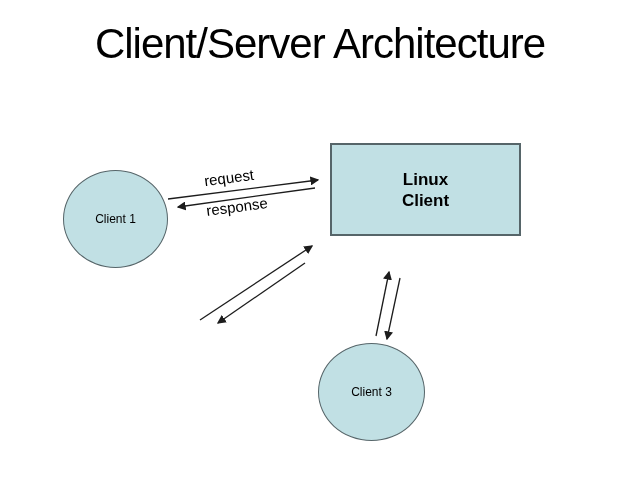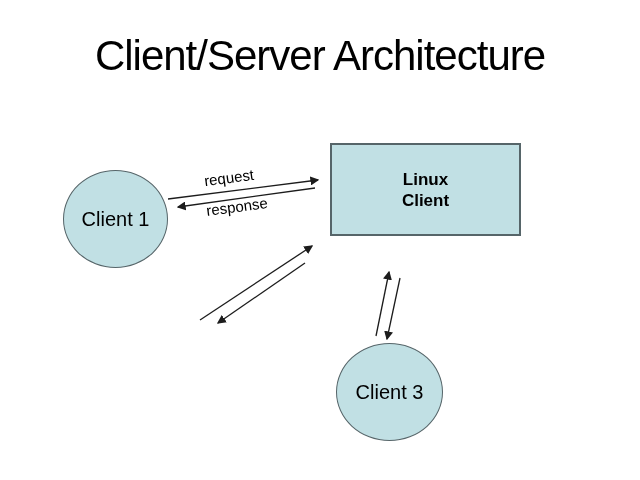"Client/Server Architecture" .title { top: 32px -> 20px }
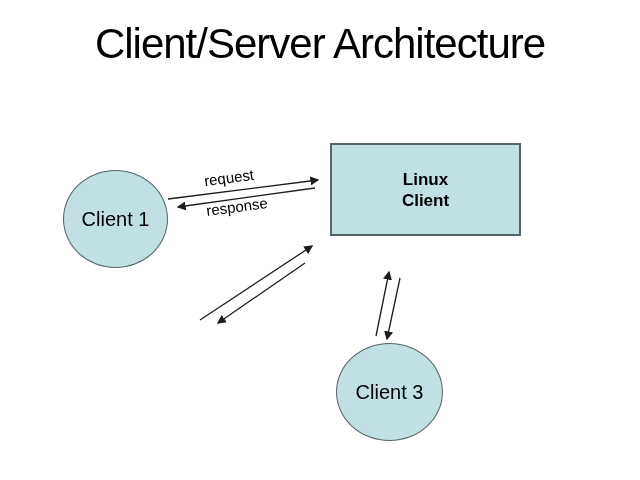"Client 1" .circle { font-size: 20px -> 12px }
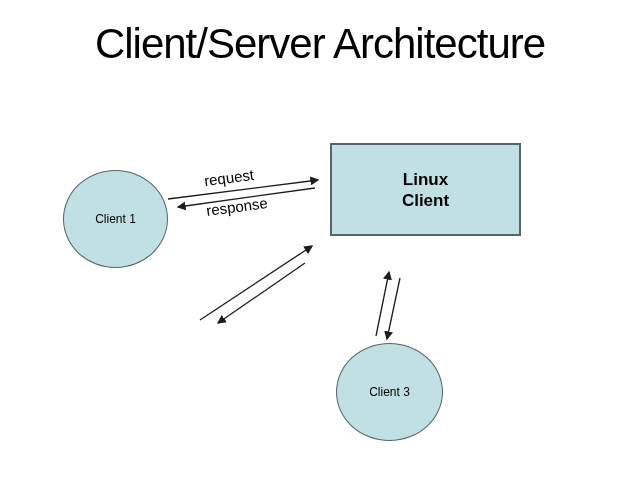"Client 3" div.node { left: 336px -> 318px }
